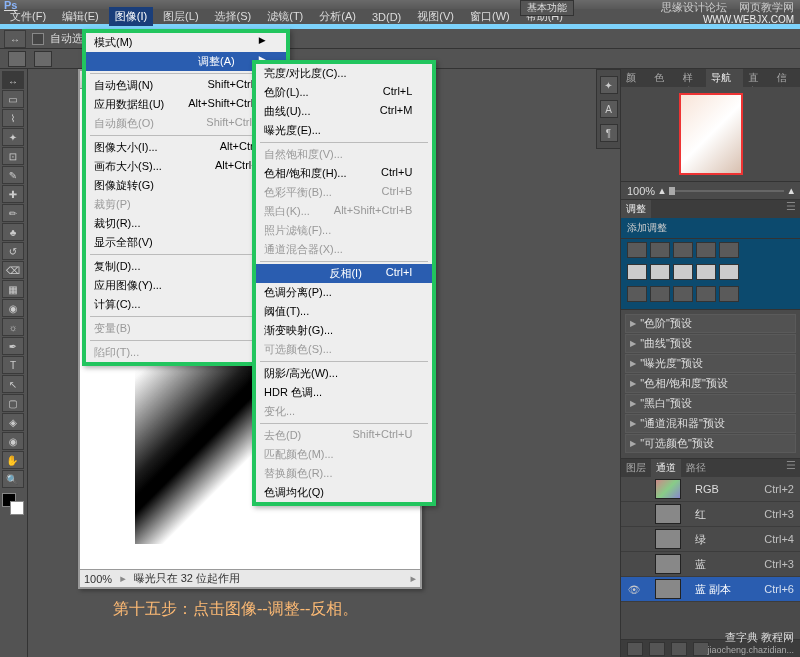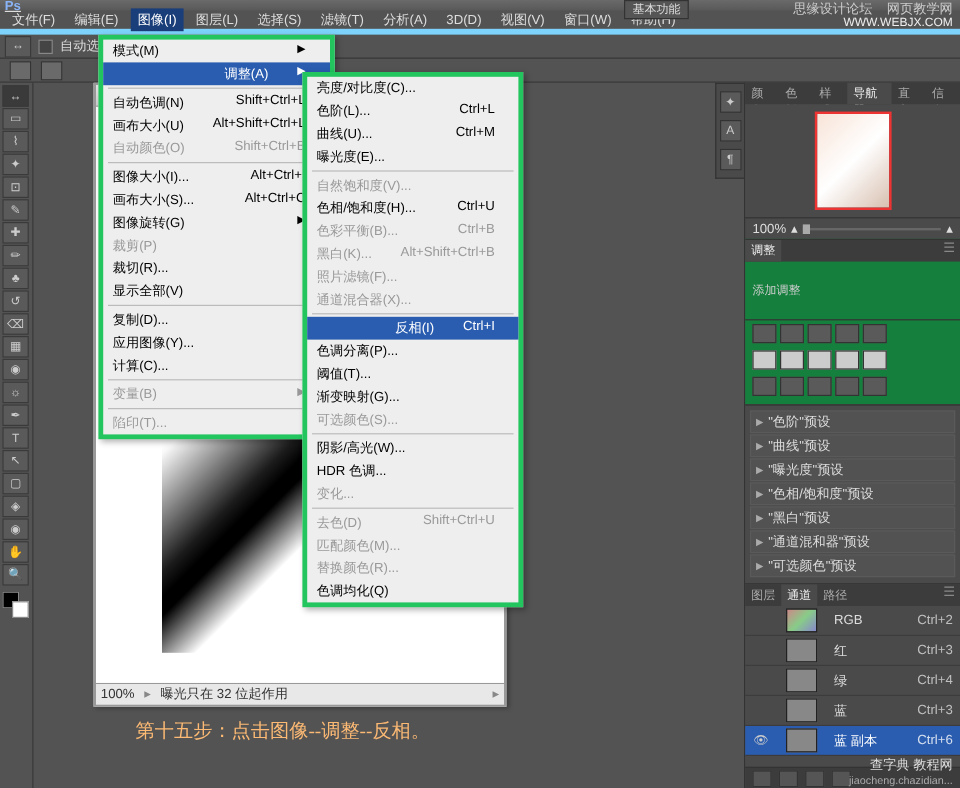"画布大小(U)" span { text: 画布大小 -> 应用数据组 }
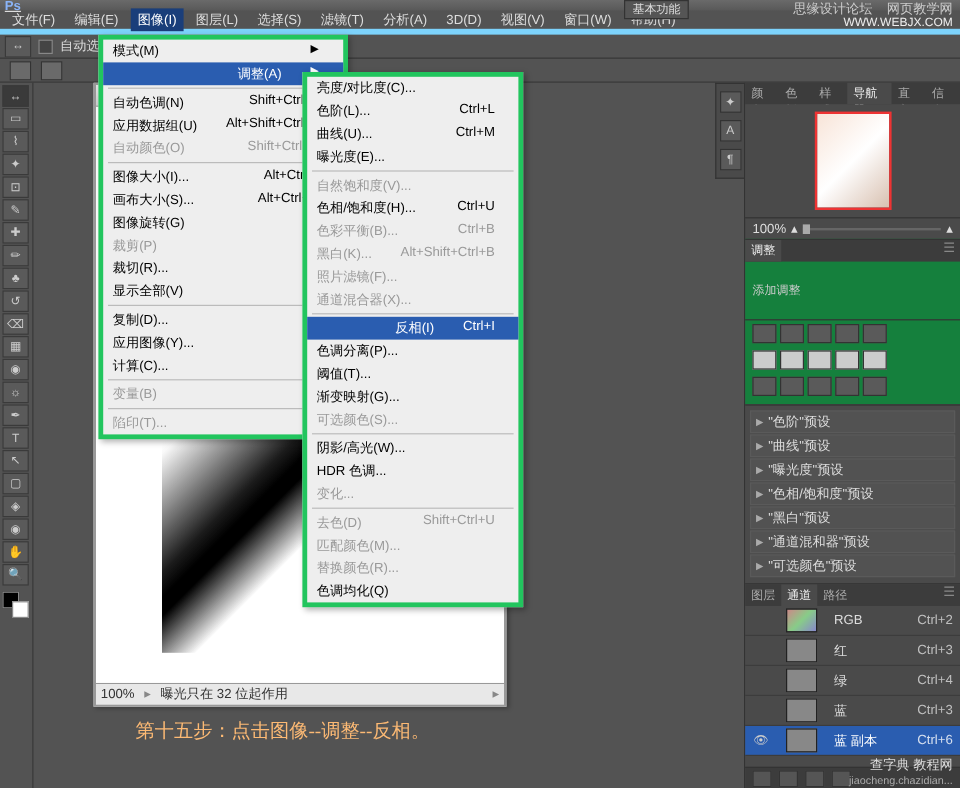"调整" .adj-panel { background: #15803d -> #0c4a6e }
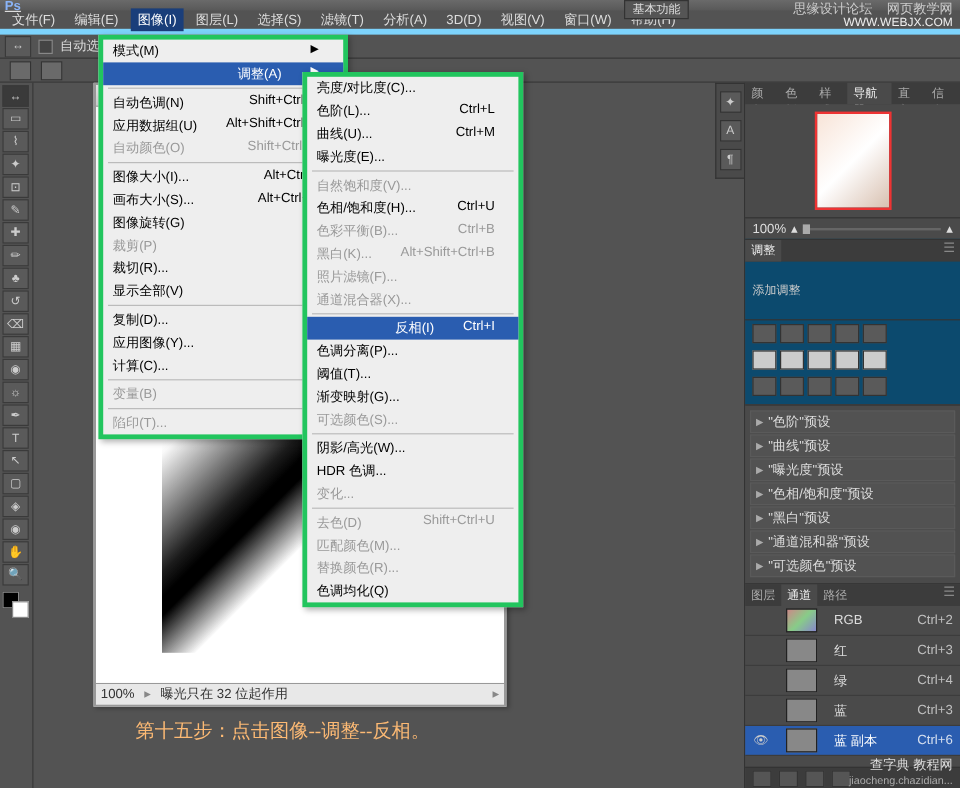"添加调整" .adj-title { padding: 17px 6px -> 3px 6px }
